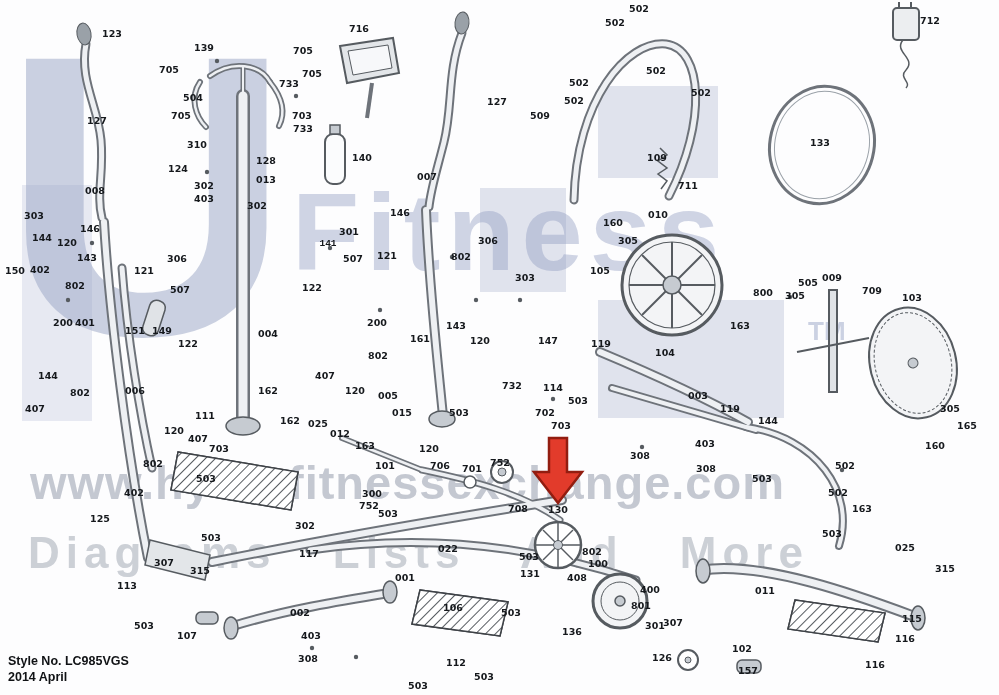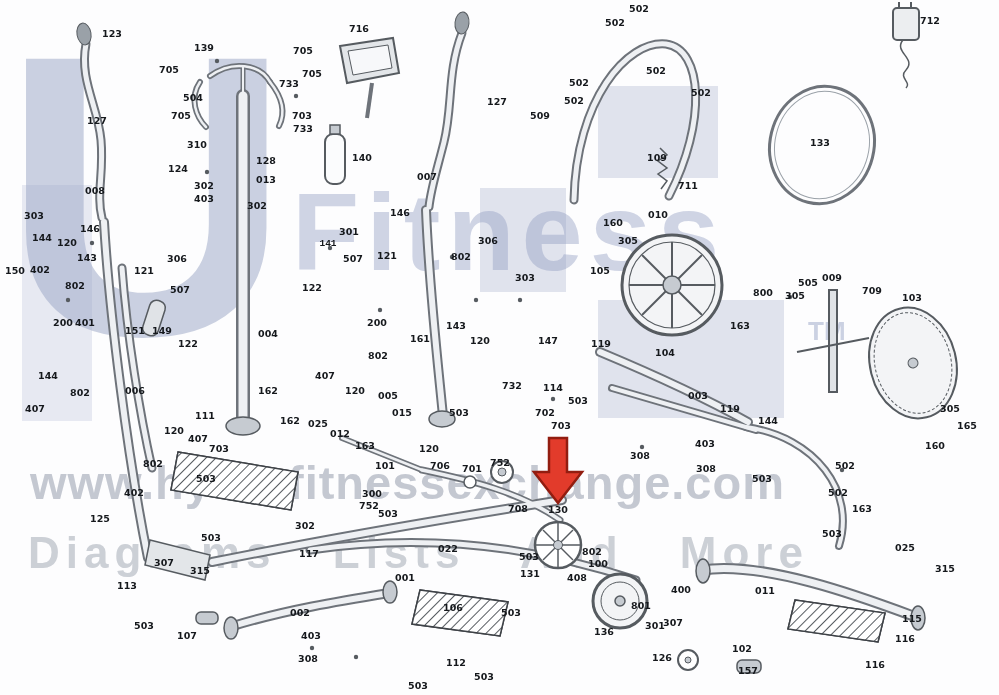"400" span.part-label { left: 681px -> 650px }
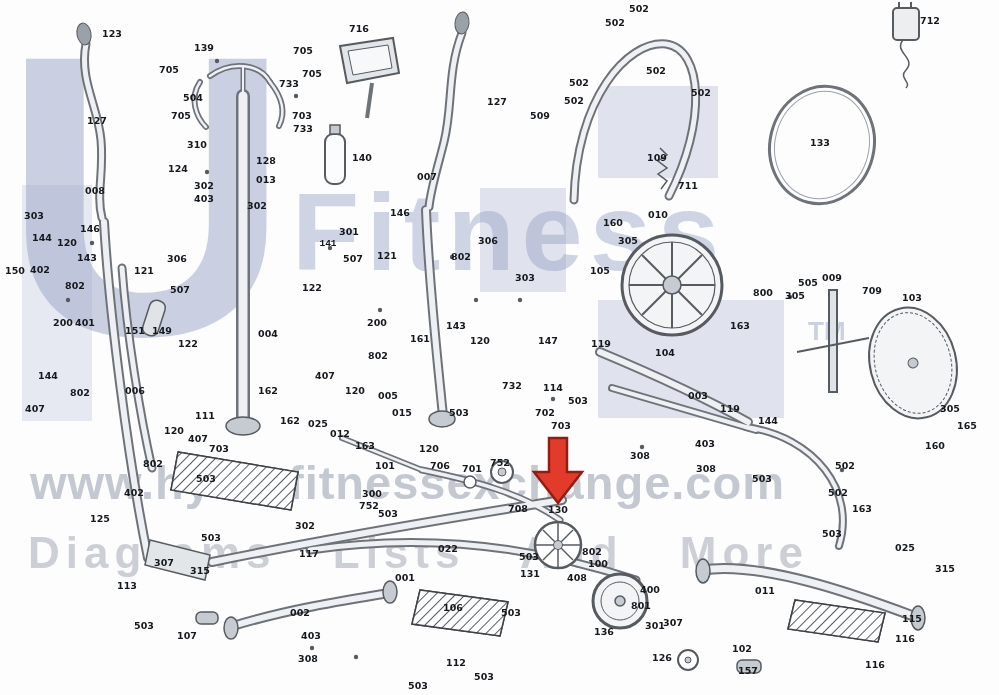"136" span.part-label { left: 604px -> 572px }
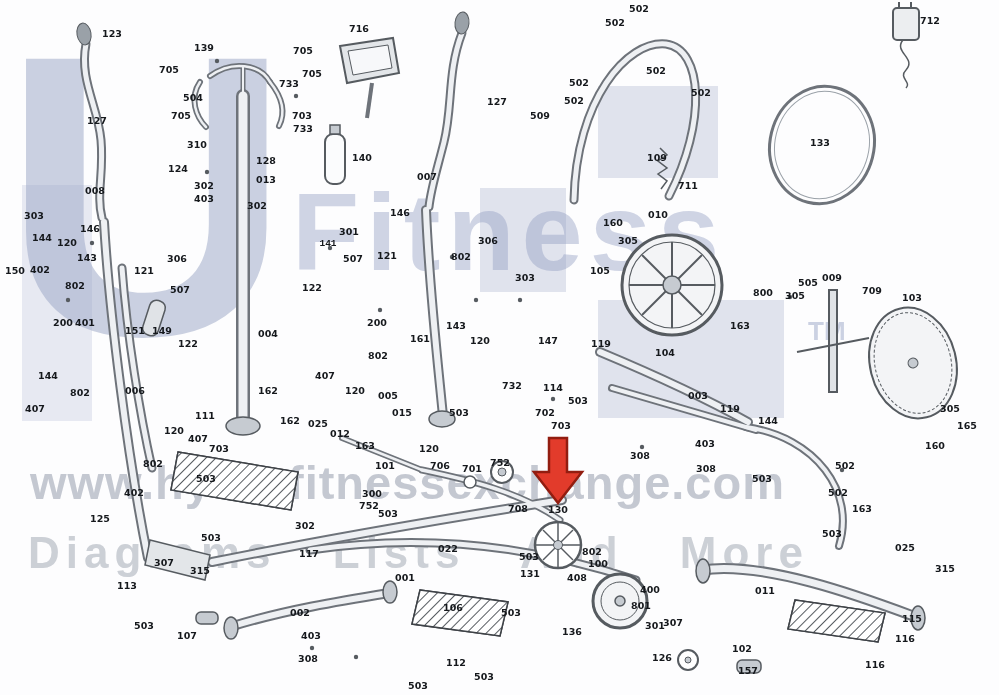"Style No. LC985VGS" div.caption { html: none -> <div> <div>Style No. LC985VGS</div> <div>2014 April</div> </div> }
